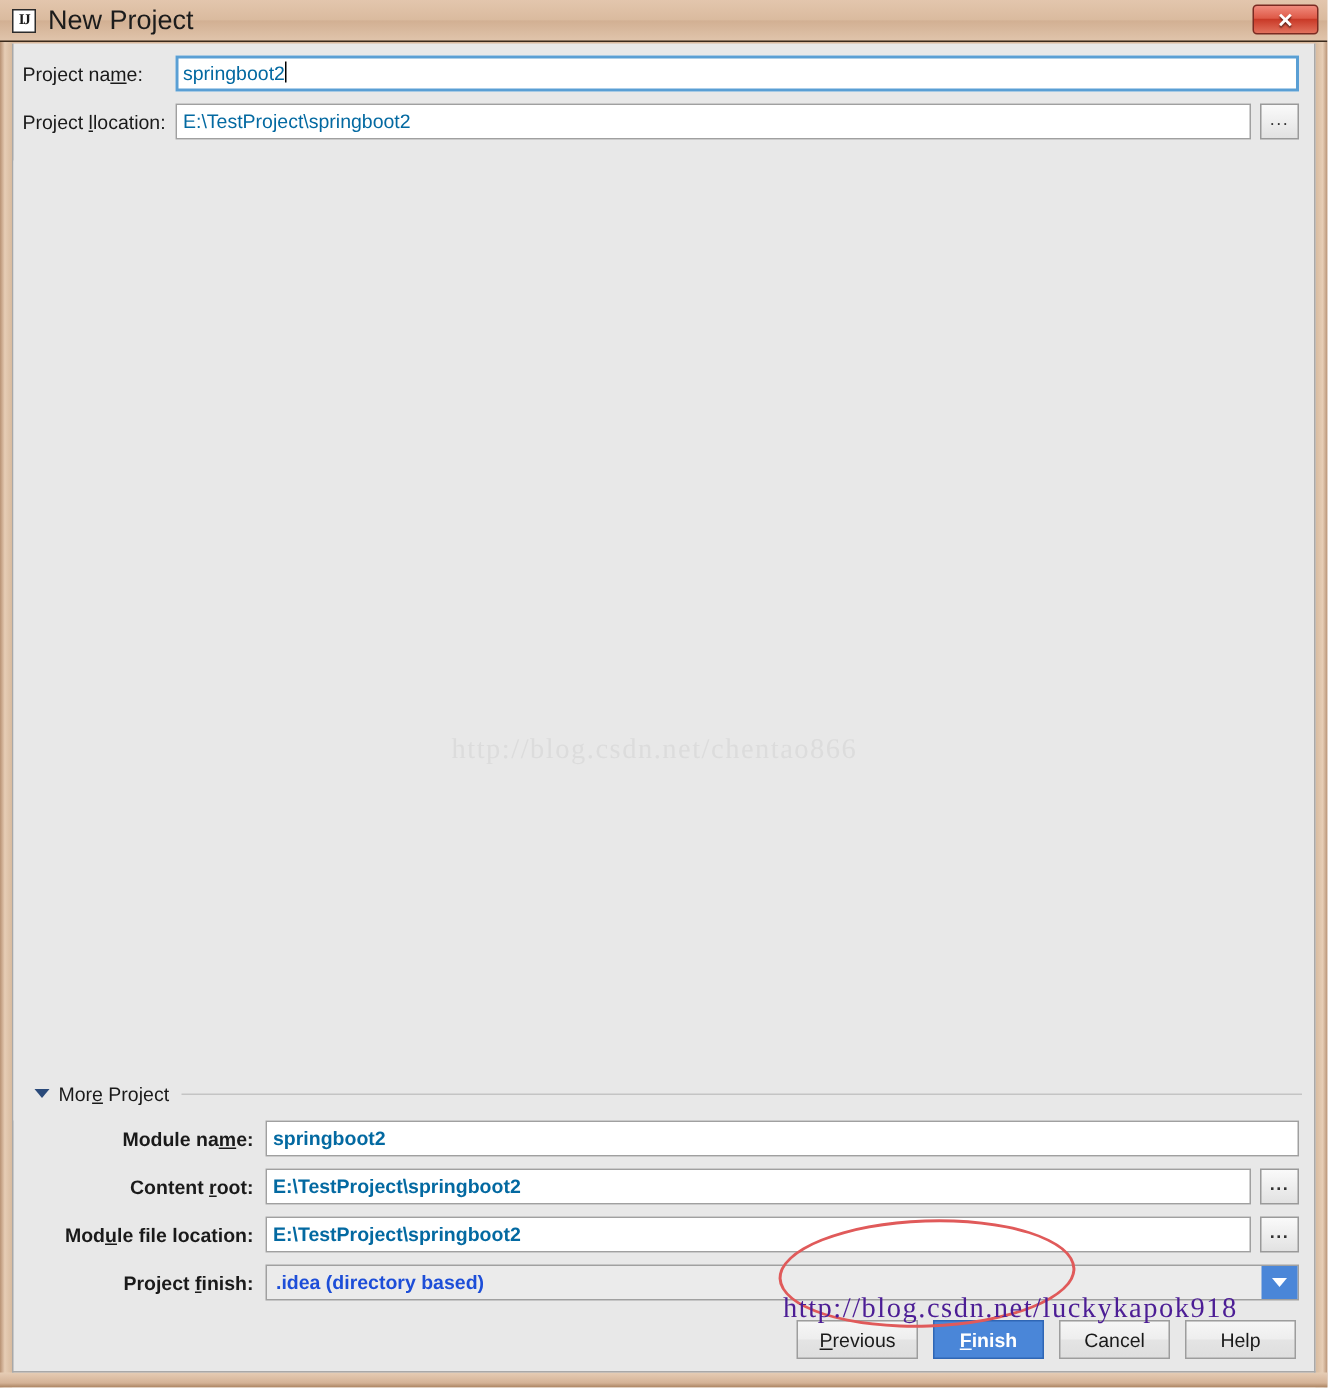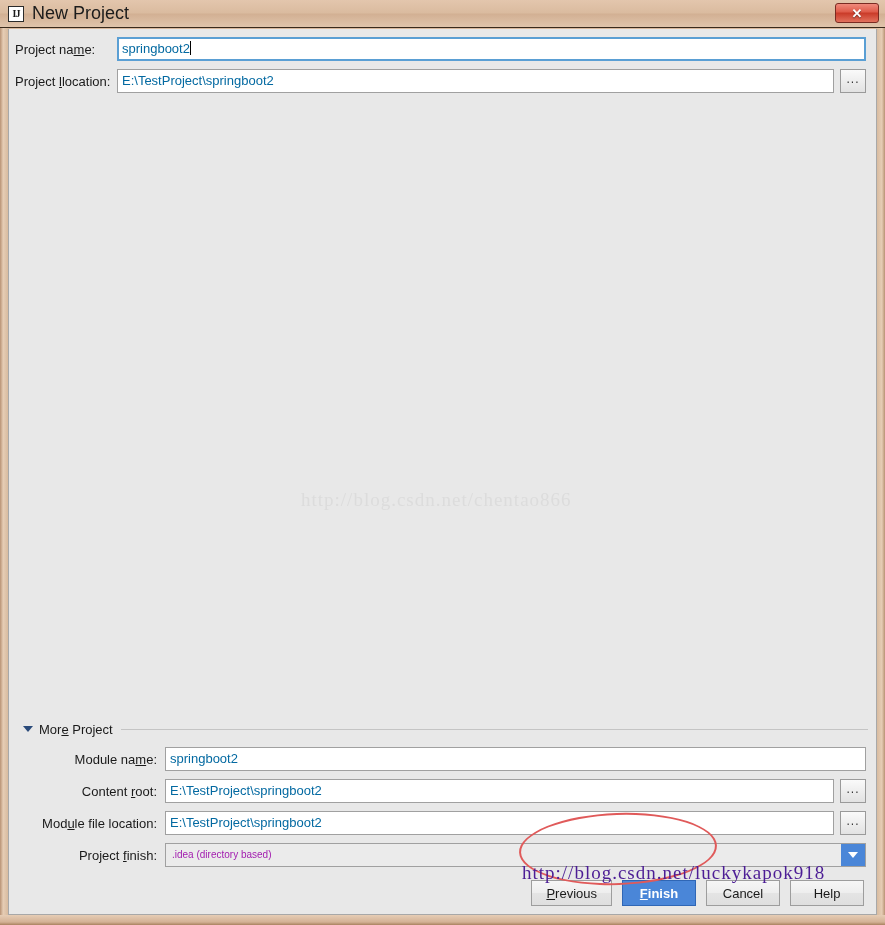"Module name:" .ms-rows { font-weight: none -> bold; padding: 8px 10px 0 6px -> 8px 10px 0 18px }
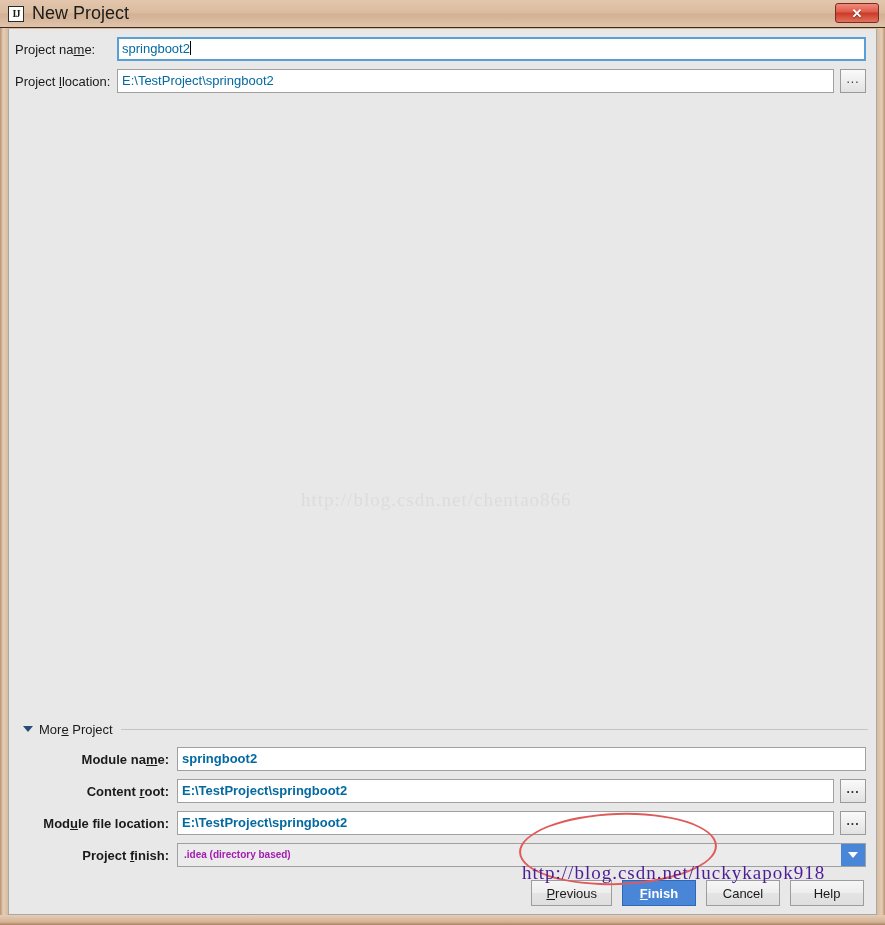".idea (directory based)" .combo-text { color: #a21caf -> #1d4ed8; font-size: 10px -> 13px }
